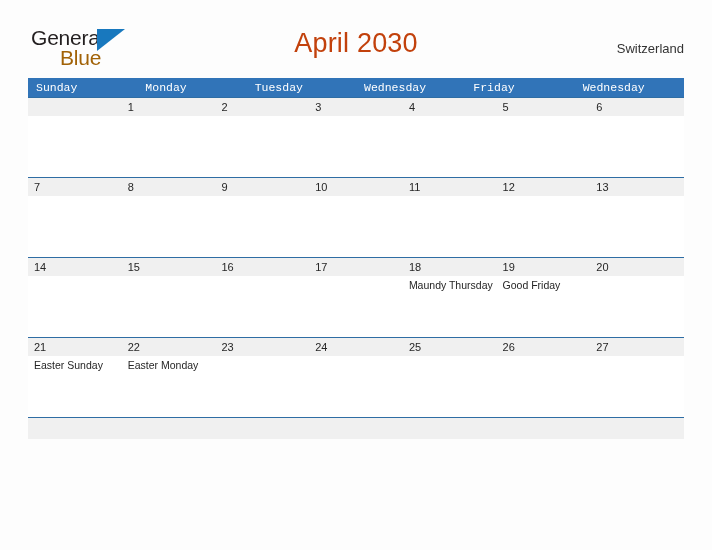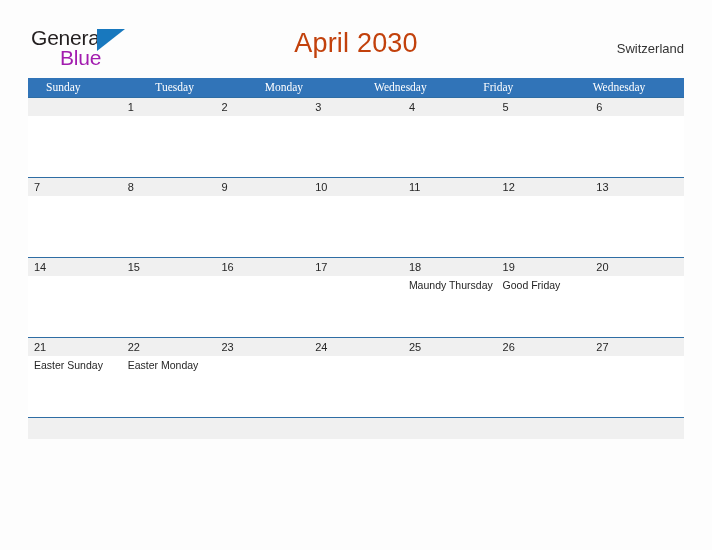"Blue" .logo-blue { color: #a21caf -> #a16207 }
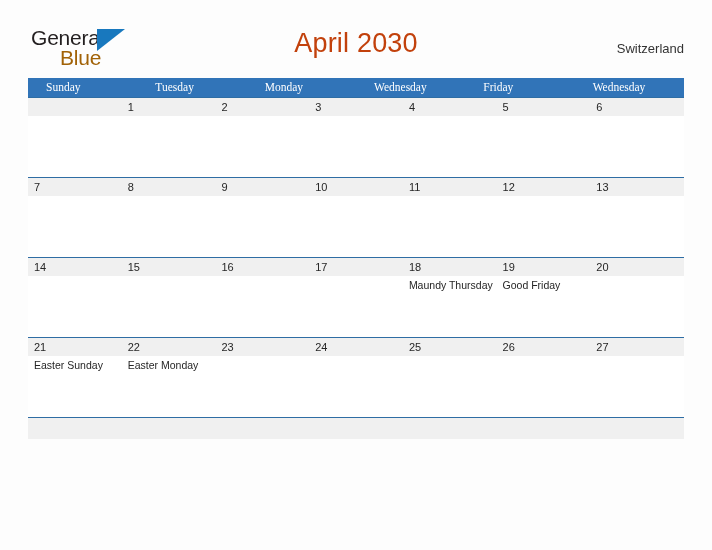"Sunday" .weekday-cell { font-family: Liberation Serif, serif -> Liberation Mono, monospace; padding-left: 18px -> 8px }
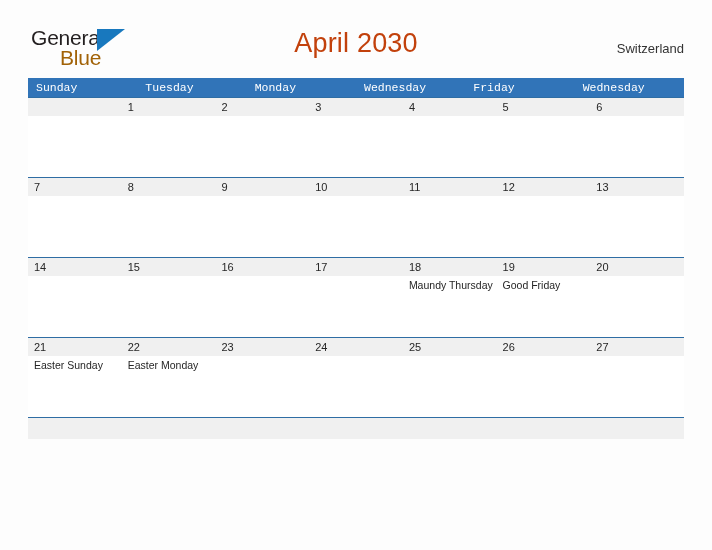"Tuesday" div.weekday-cell { order: before "Monday" -> after "Monday" }
